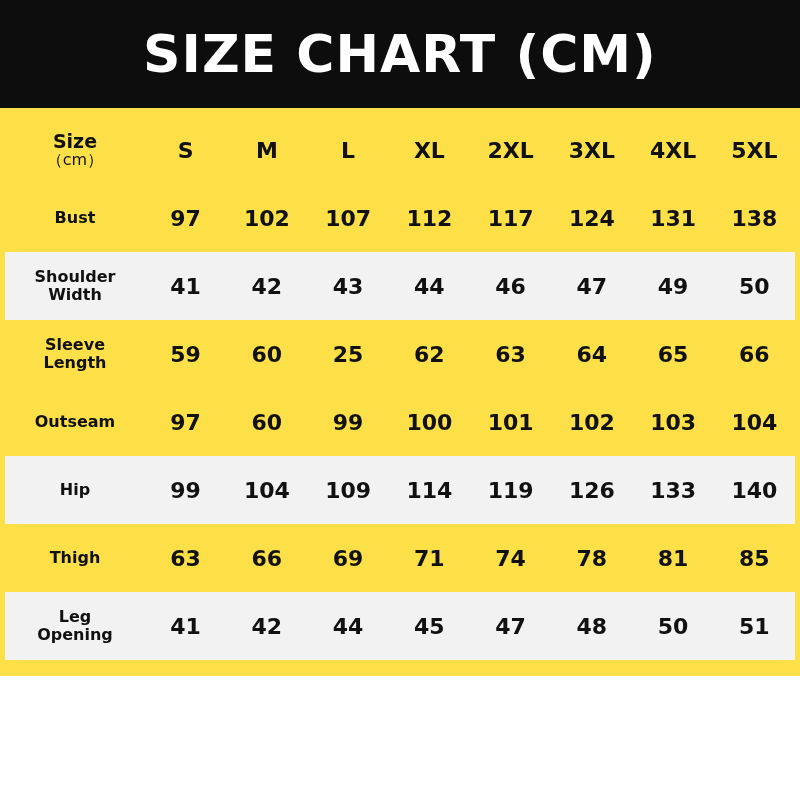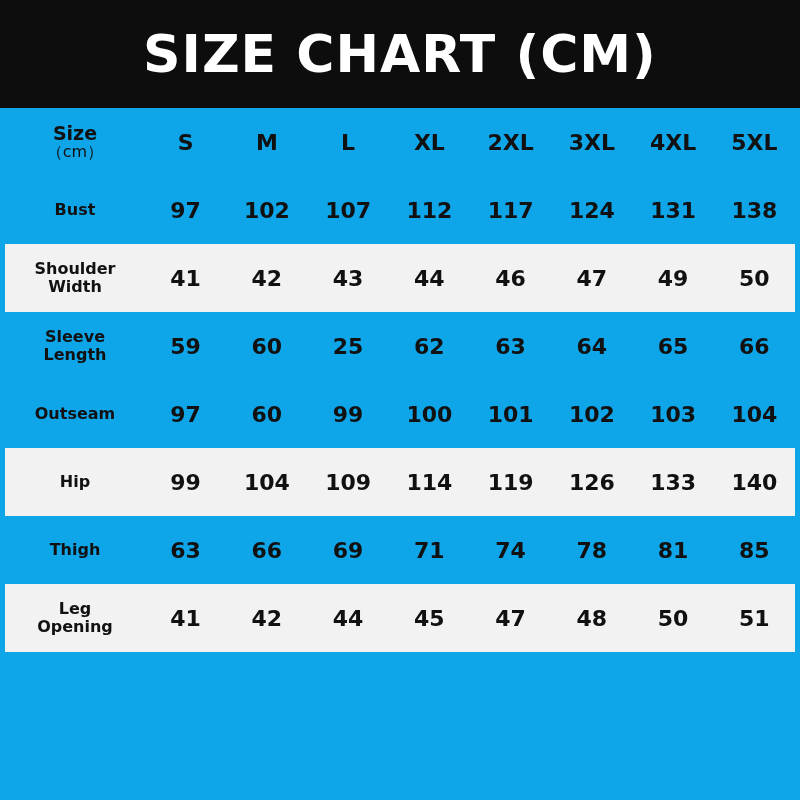"SIZE CHART (CM)" .page { background: #0ea5e9 -> #fde047; height: 800px -> 676px }
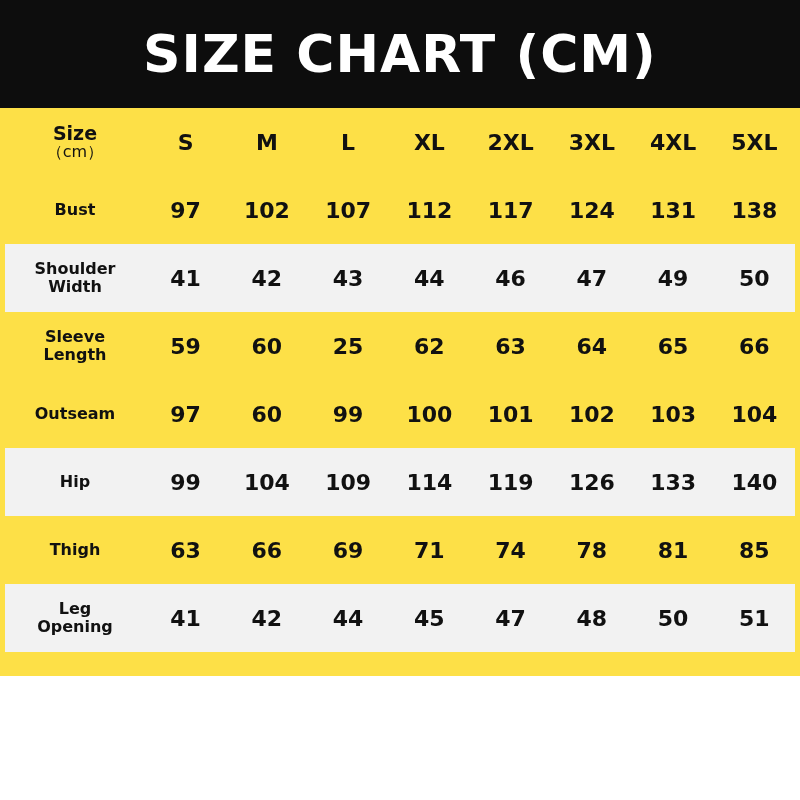"Size" table.size-chart { margin: 0 auto -> 8px auto }
